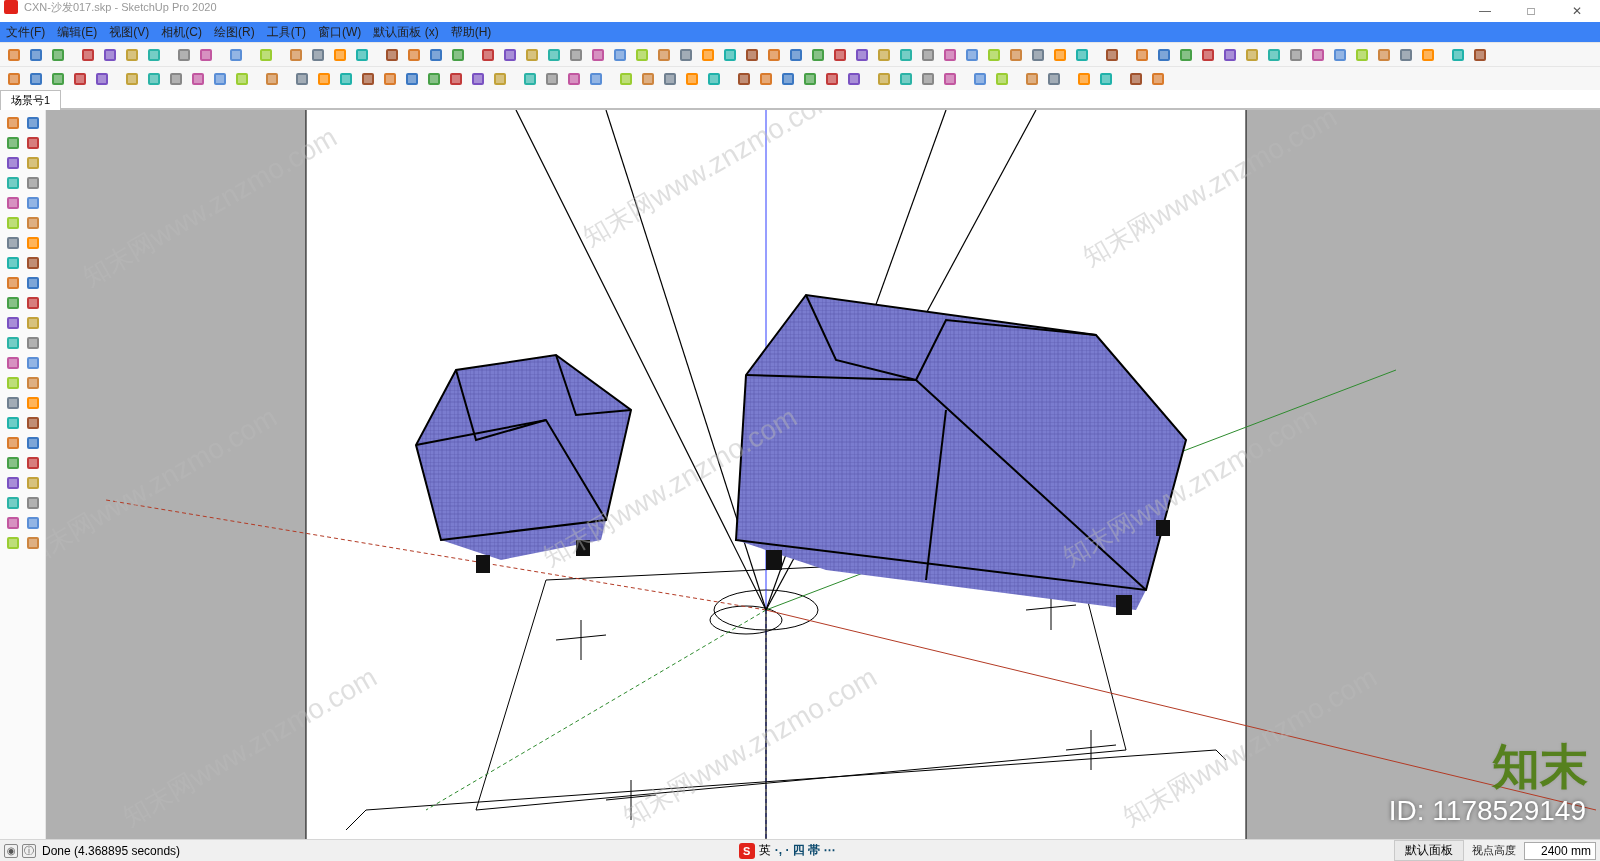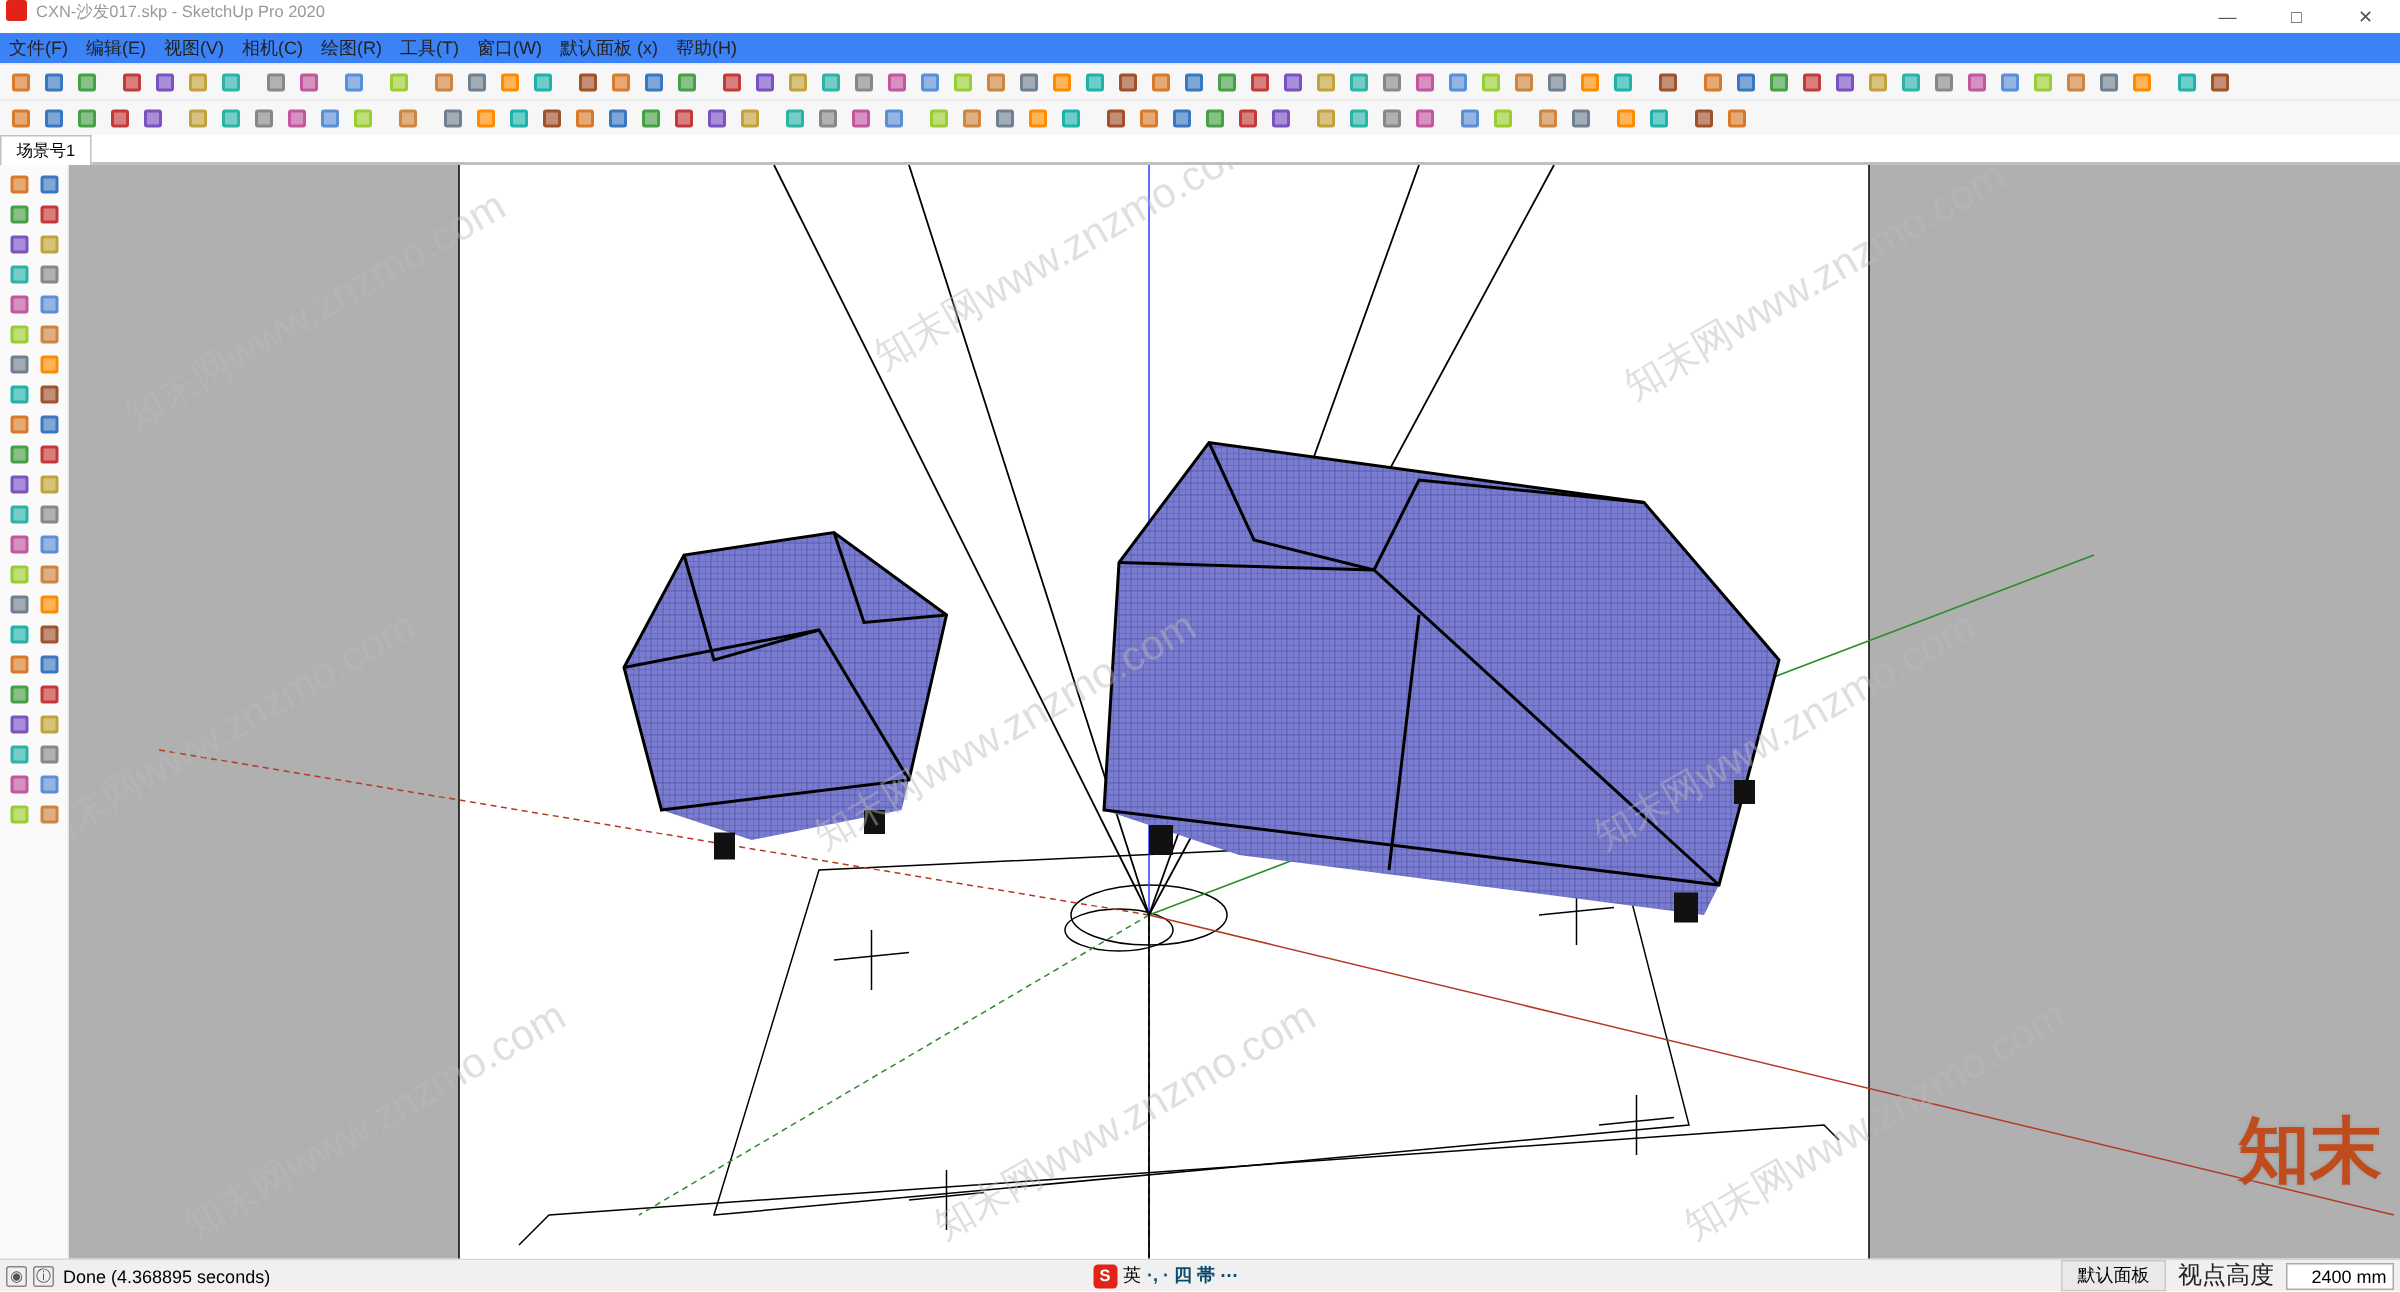"知末" .brand { color: #c2410c -> #4d7c0f }
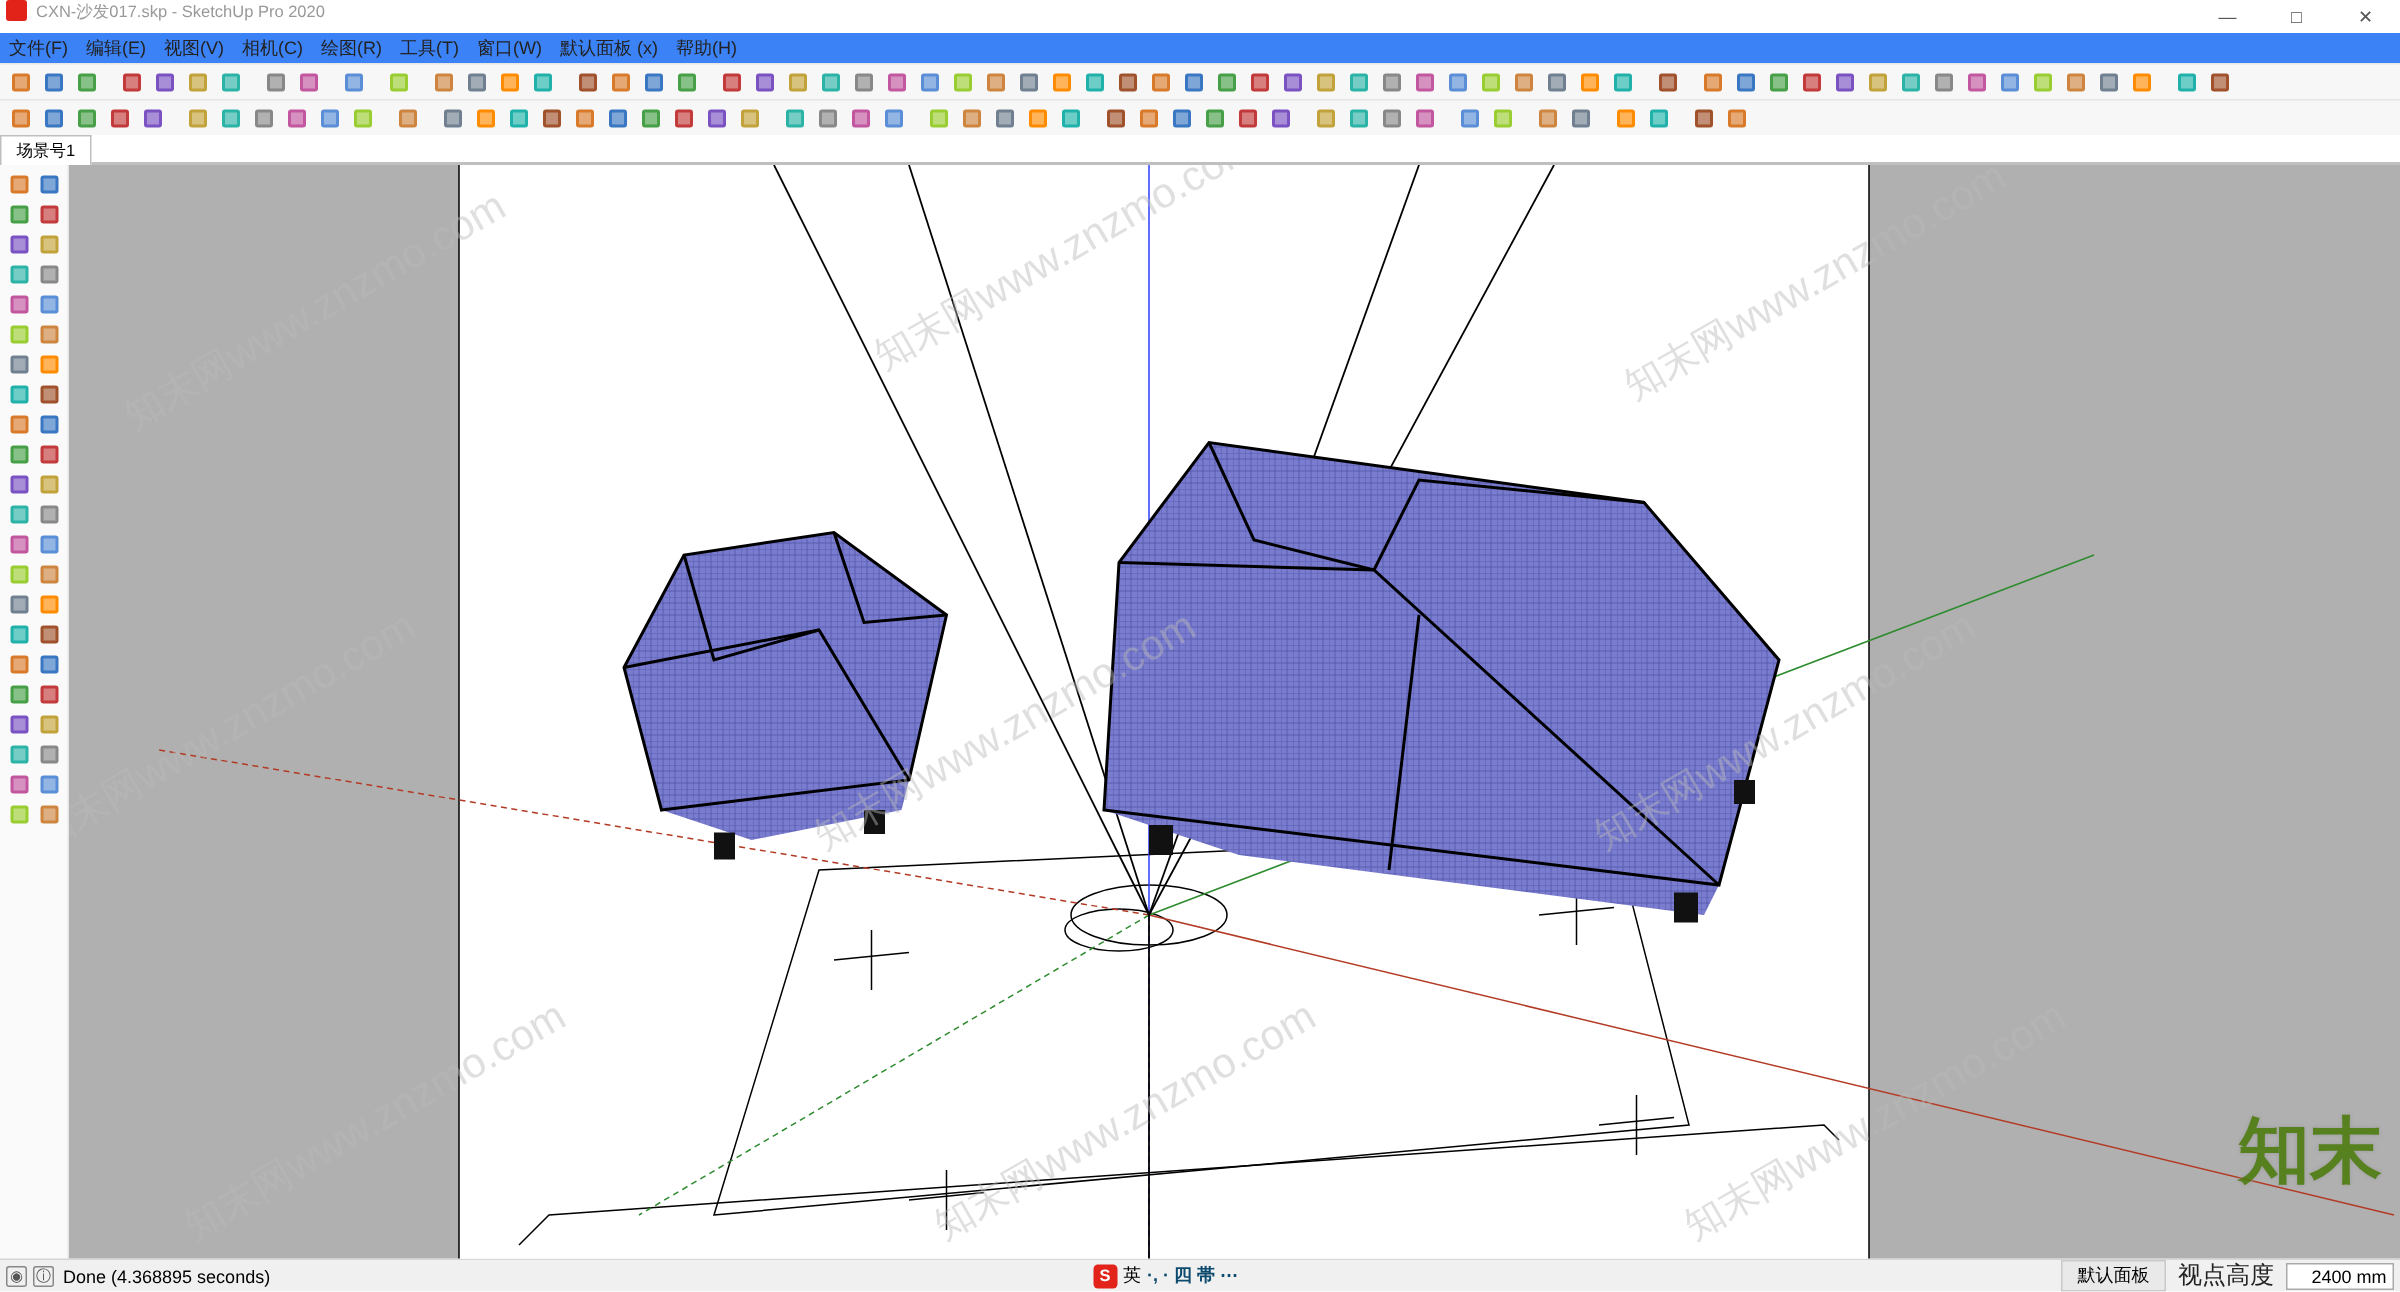"ID: 1178529149" div.id-label { html: none -> <div>ID: 1178529149</div> }
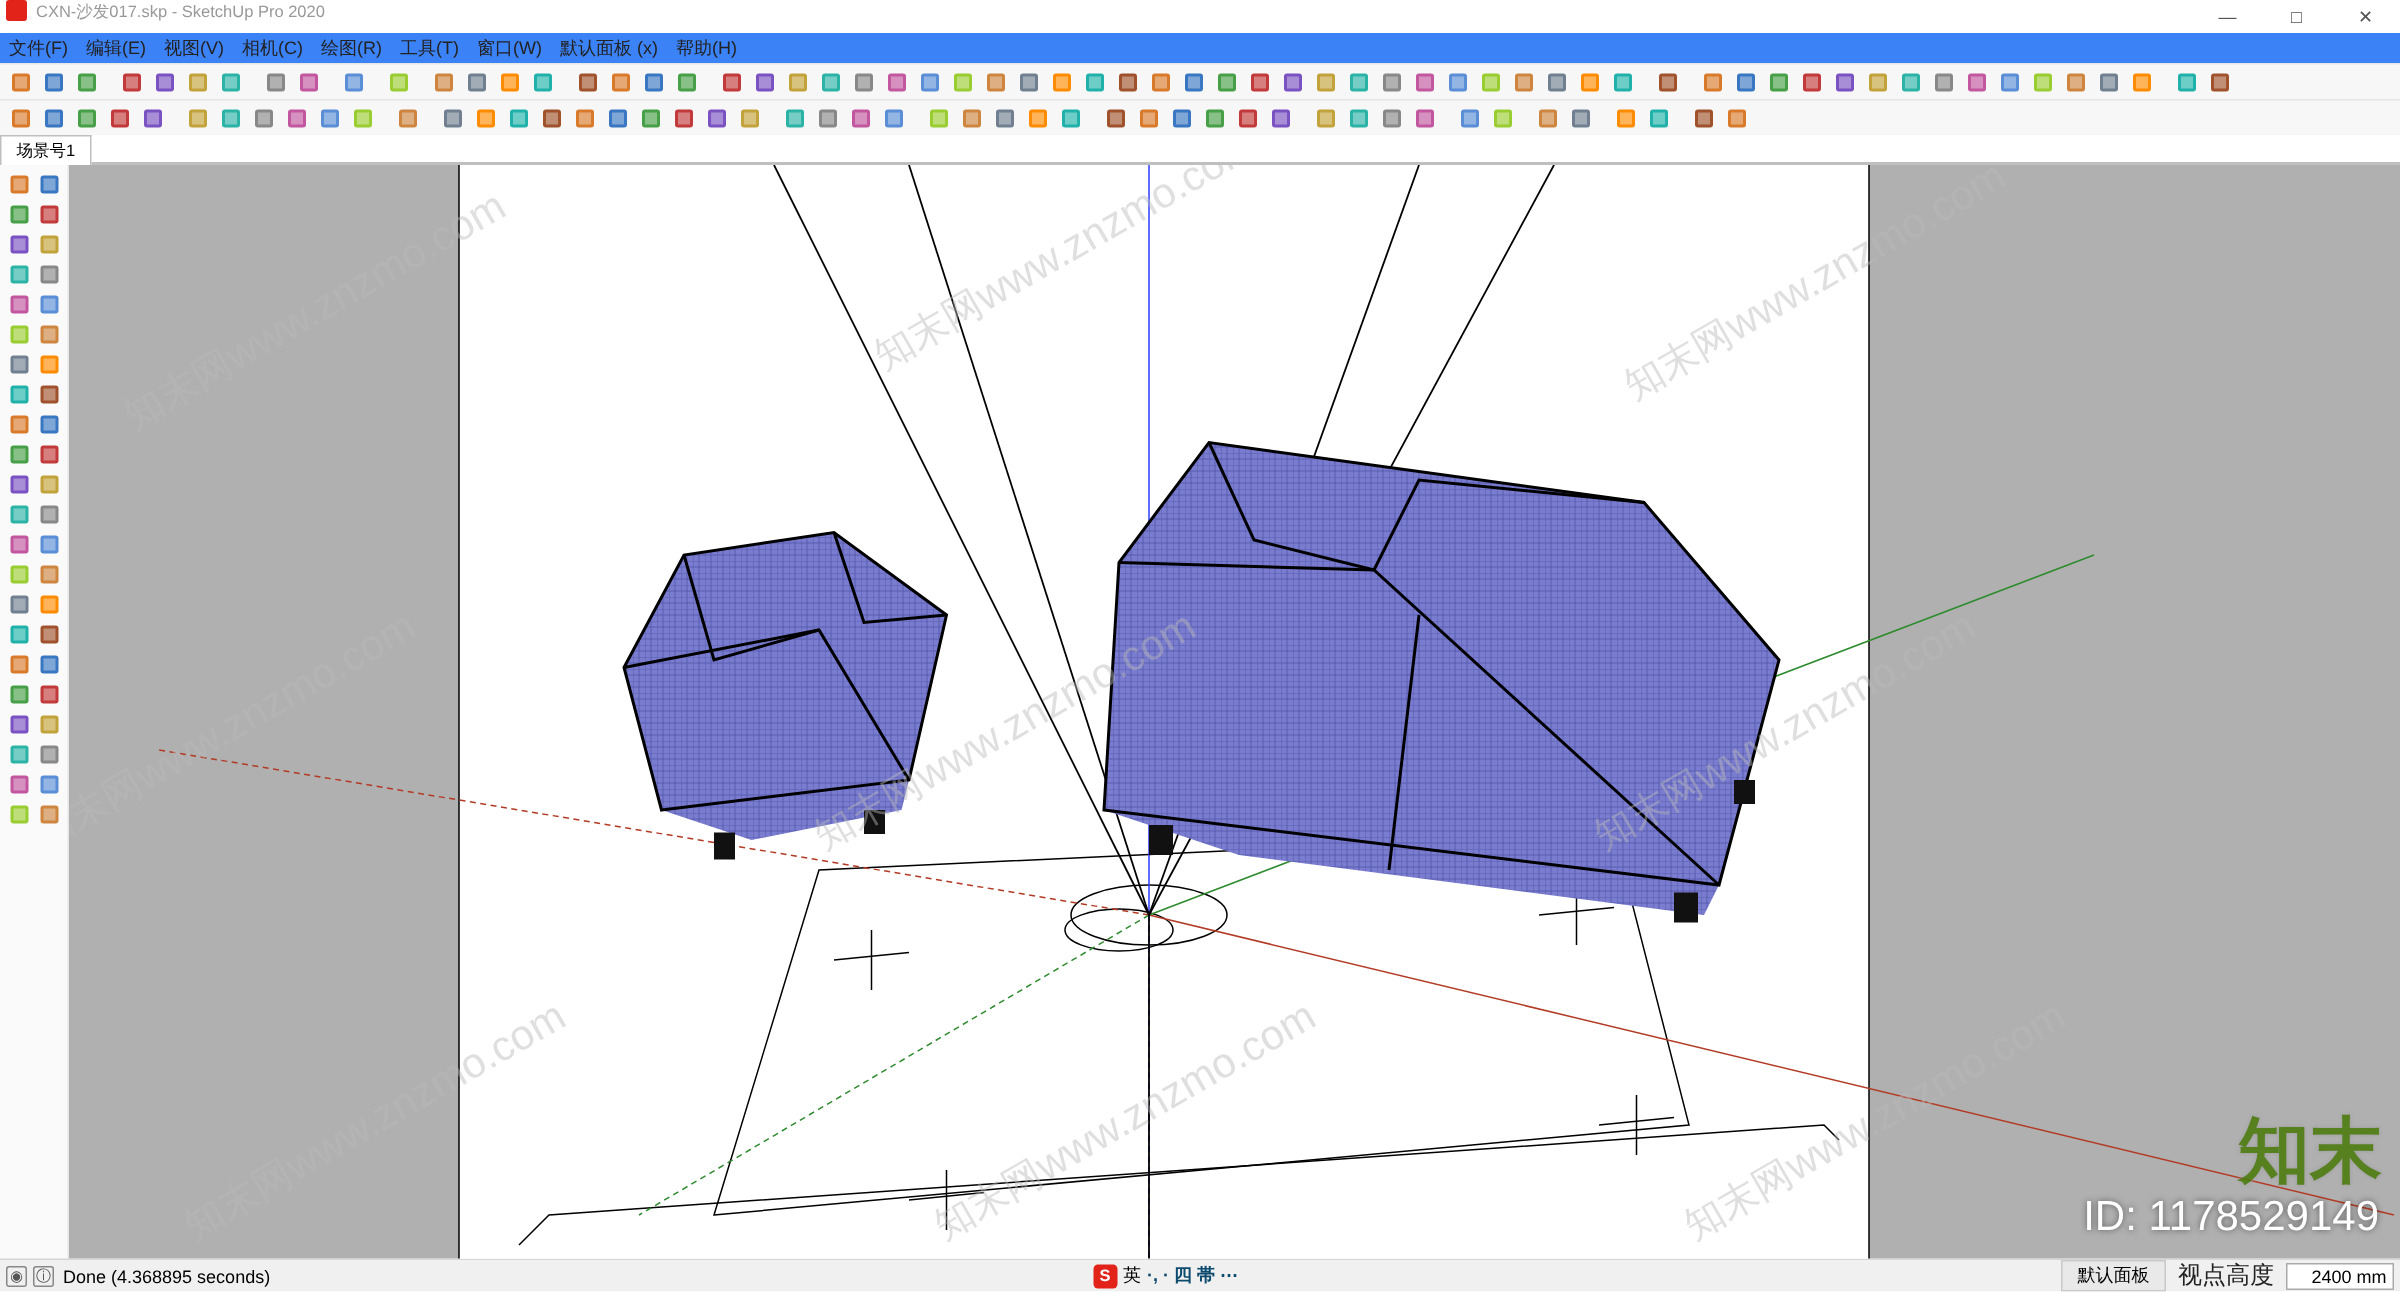"视点高度" .vh-label { font-size: 16px -> 11px }
